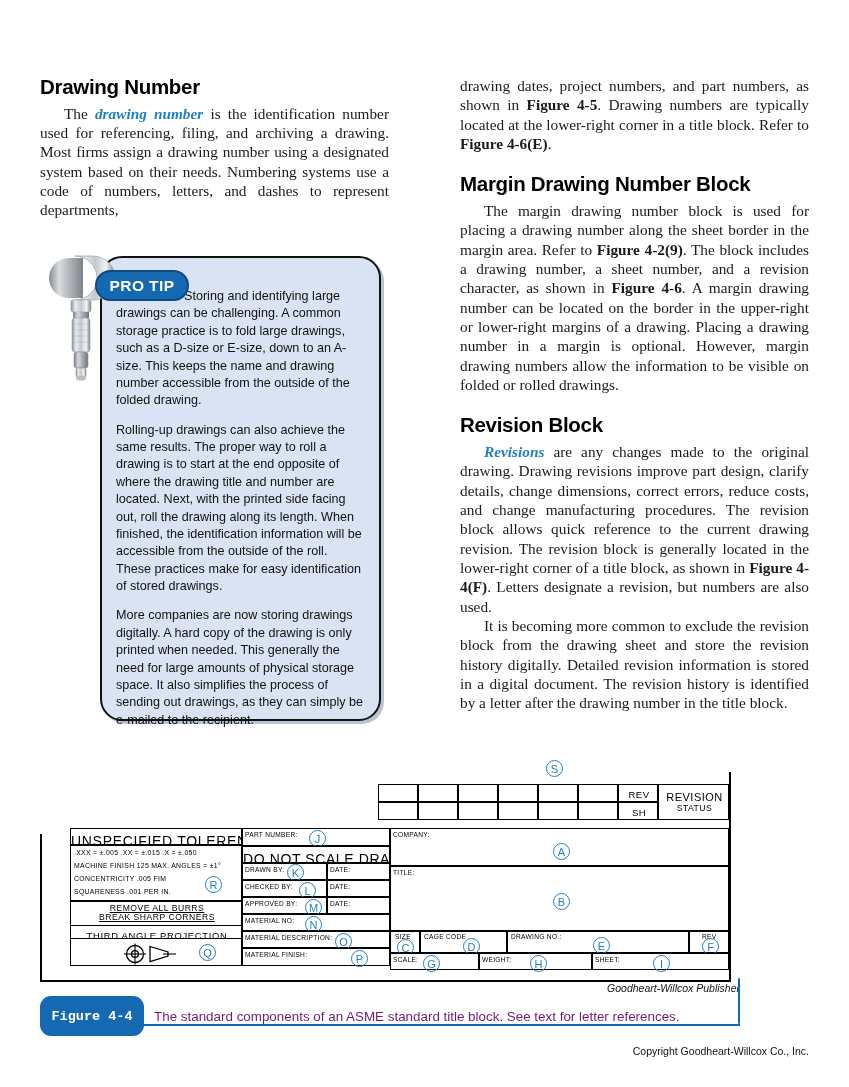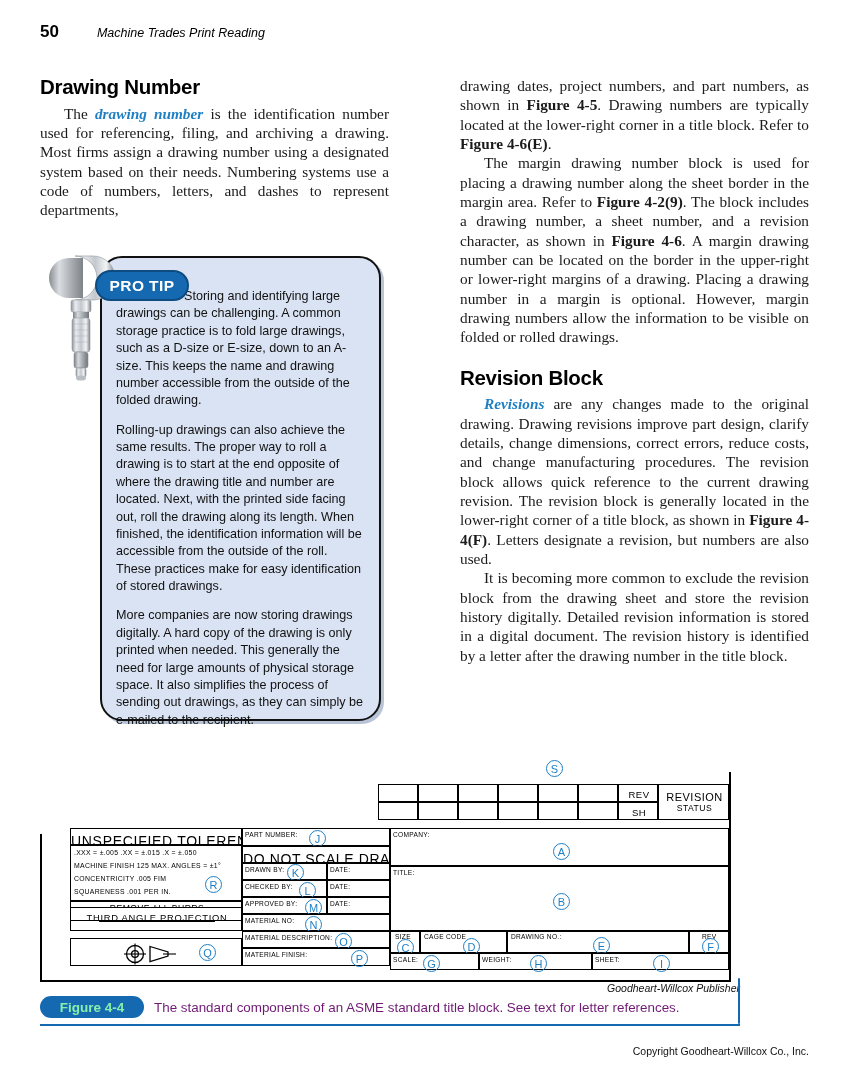"50" div.runhead { html: <div> <span>50</span> <span>Machine Trades Print Reading</span> </div> -> none }
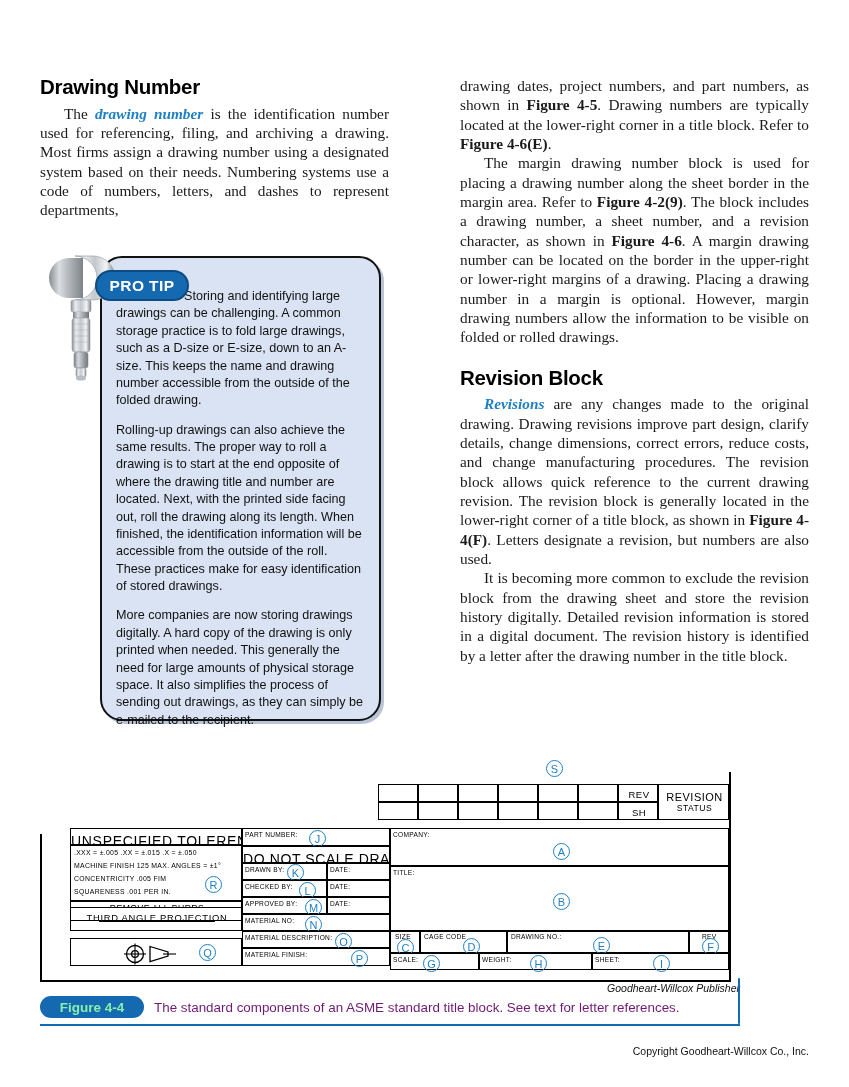"Margin Drawing Number Block" h2.sec { html: none -> <h2>Margin Drawing Number Block</h2> }
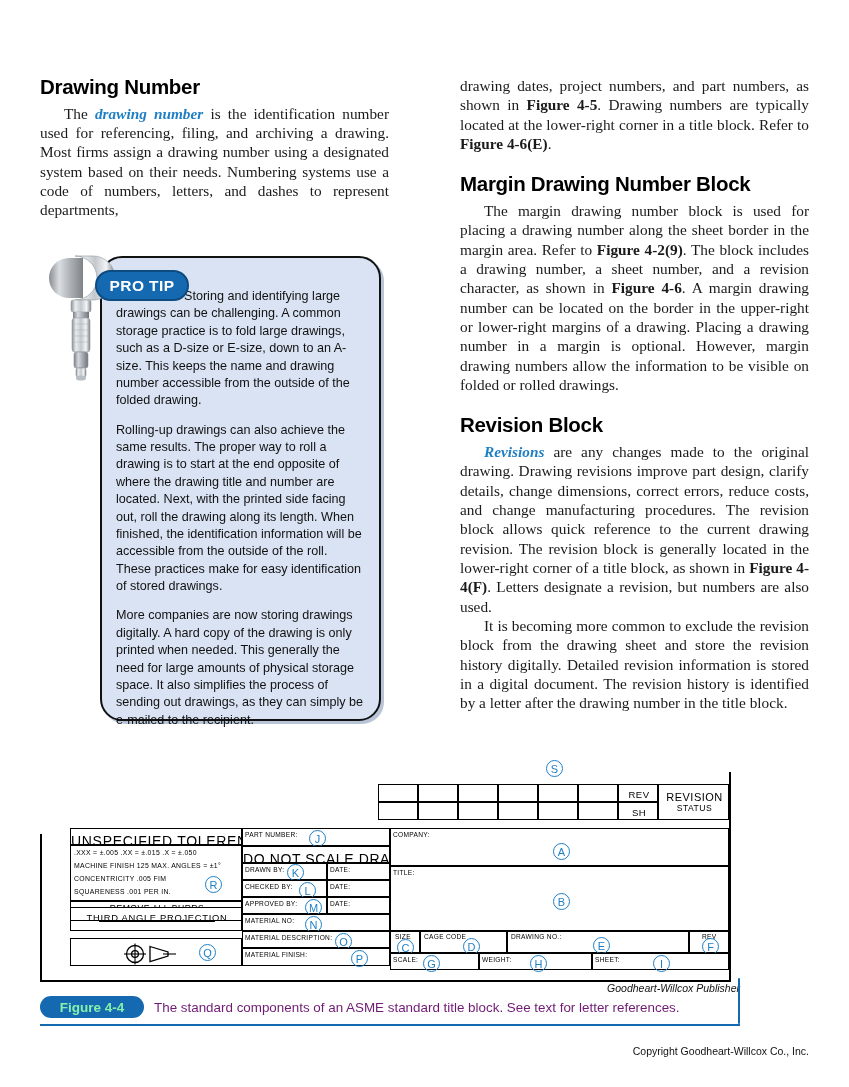"THIRD ANGLE PROJECTION" div.cell { top: 155px -> 173px }
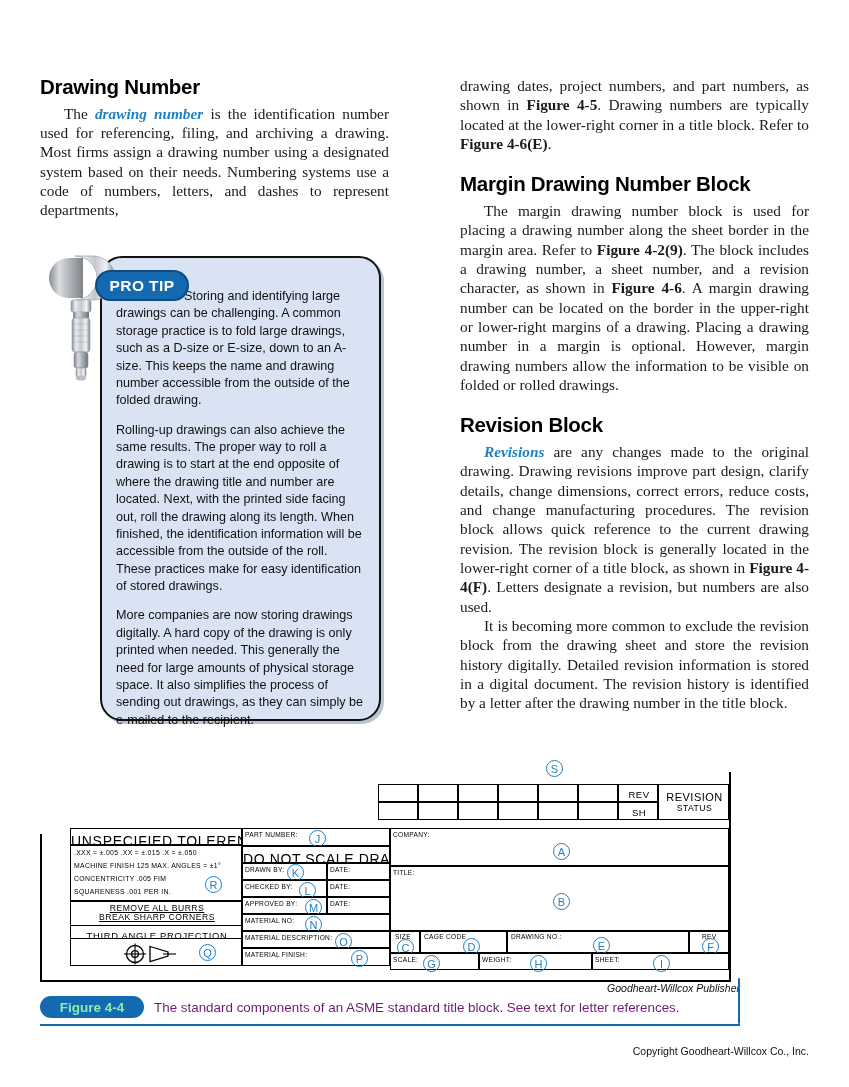"Figure 4-4" .figbadge { color: #86efac -> #ffffff; font-family: Liberation Sans, sans-serif -> Liberation Mono, monospace; height: 22px -> 40px }
